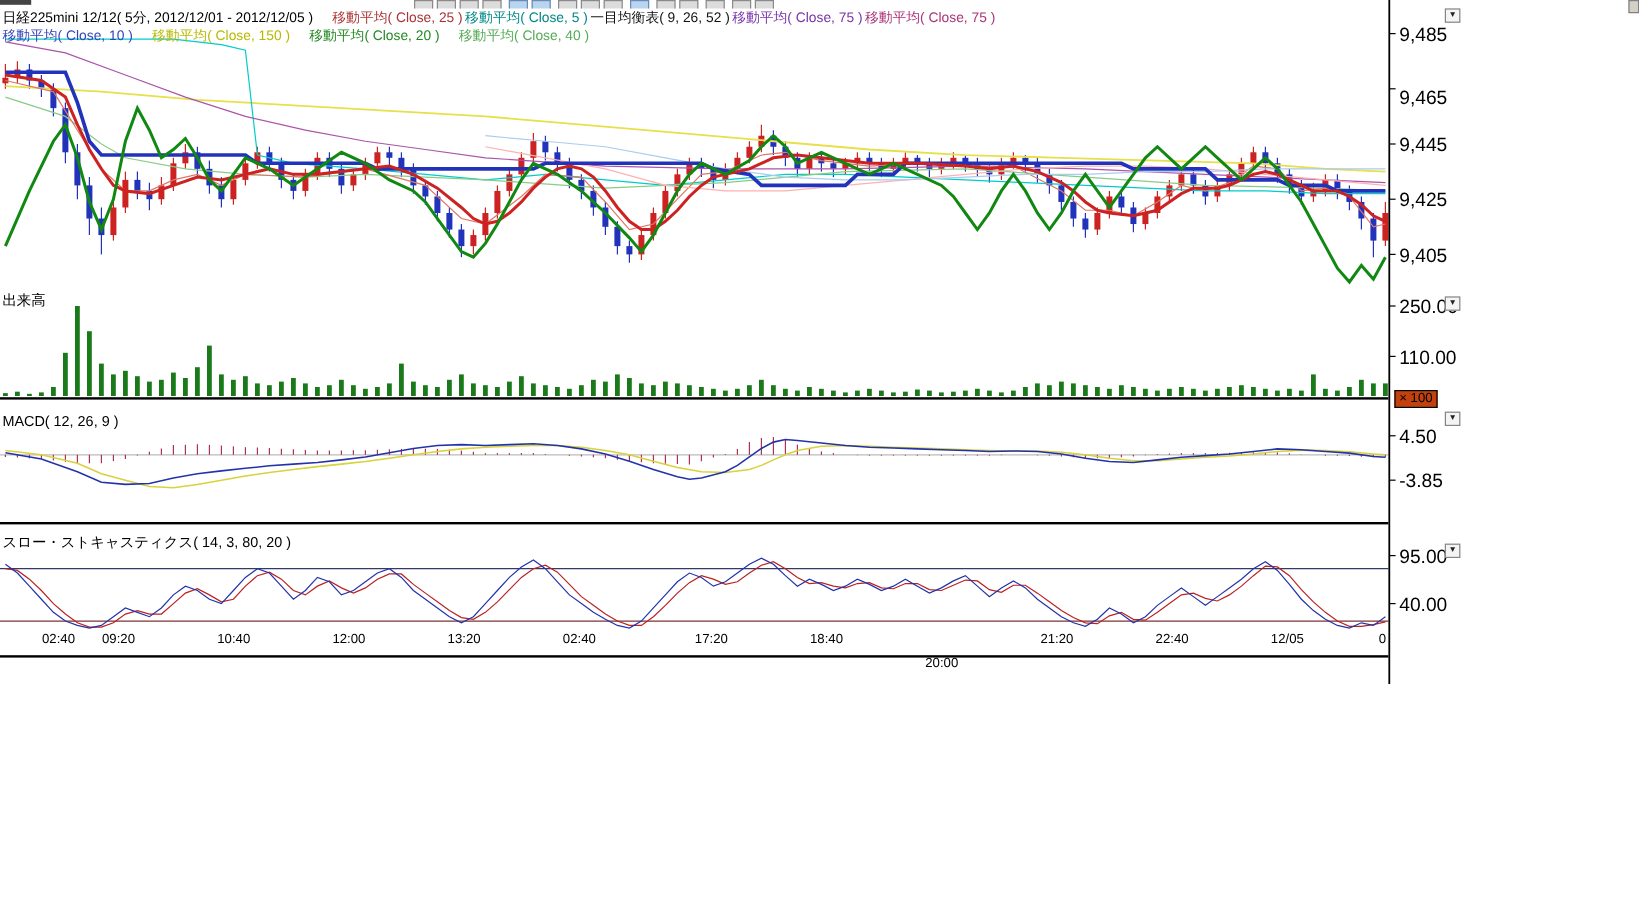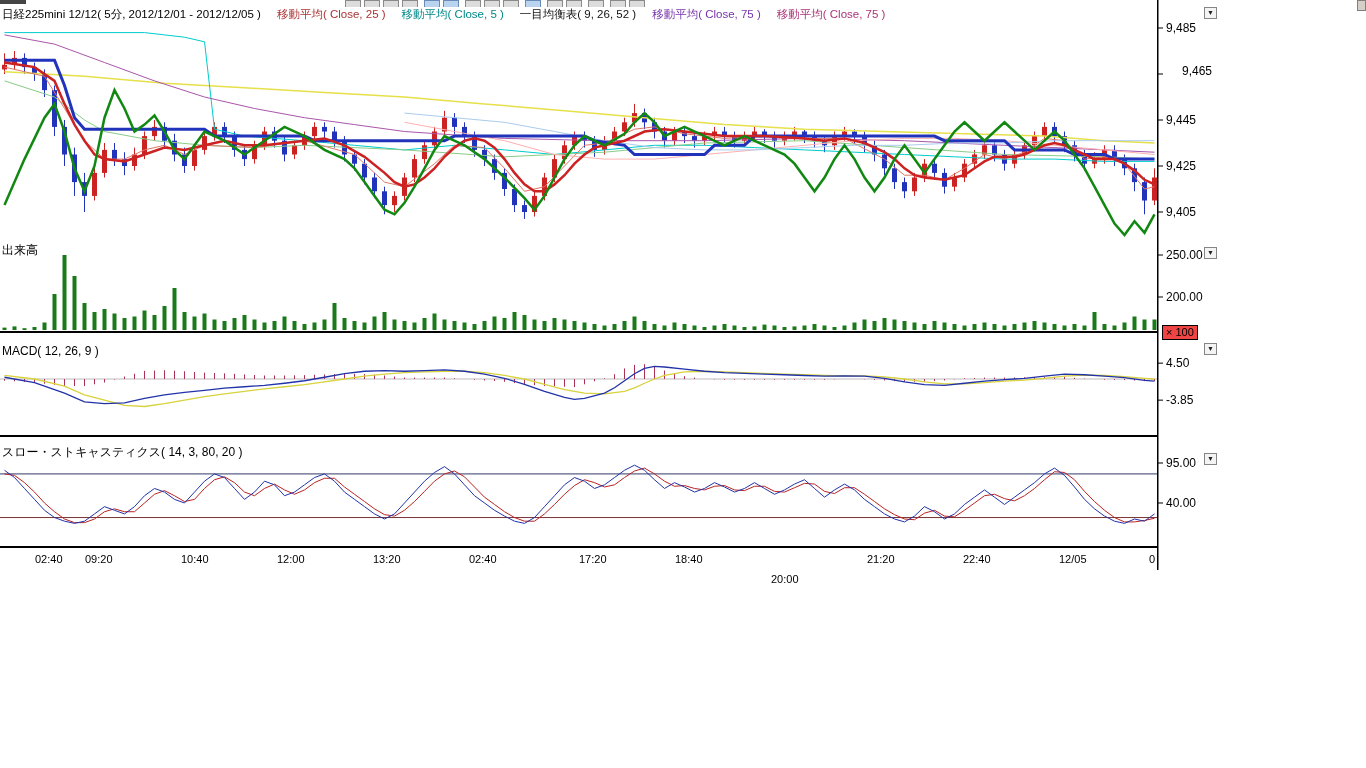"移動平均( Close, 25 )" .legend-items { gap: 16px -> 2px }
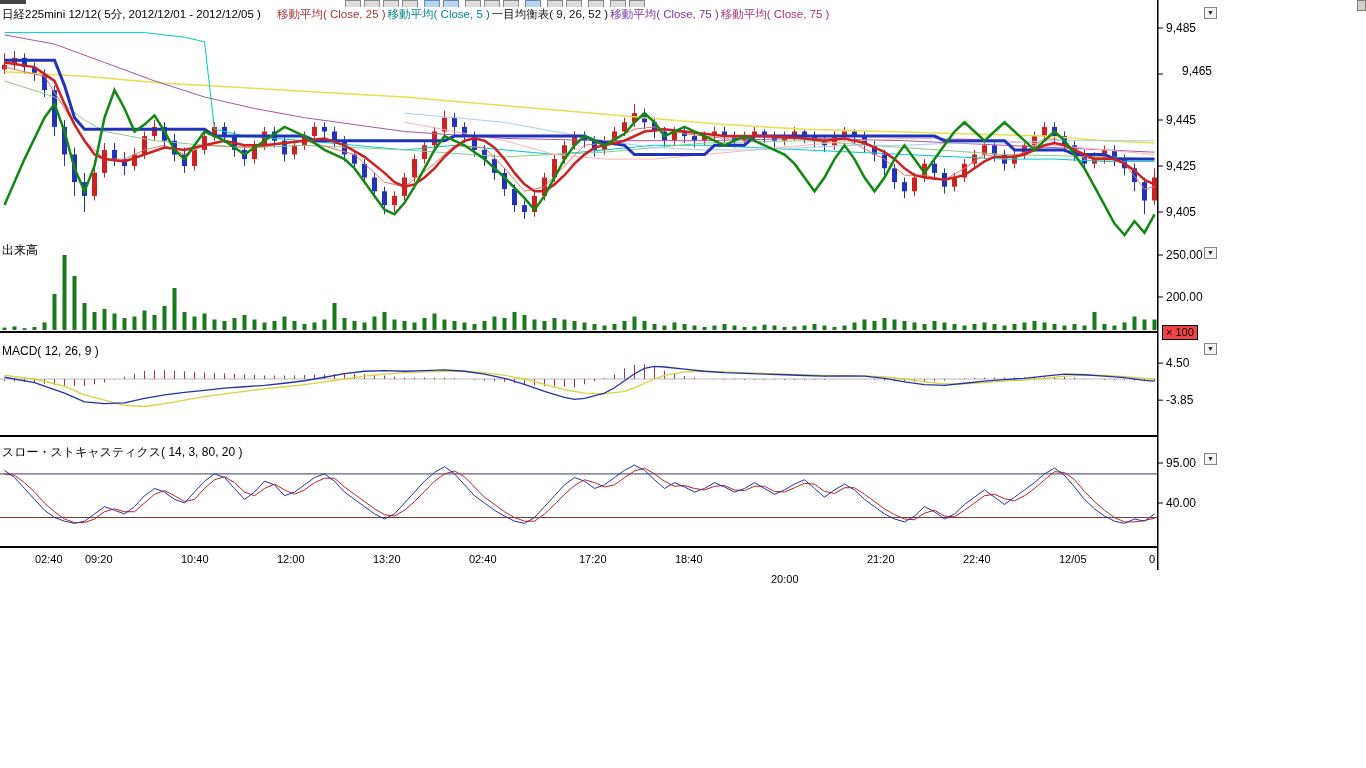"移動平均( Close, 10 )" div.legend-row { html: none -> <div> <span>移動平均( Close, 10 )</span> <span>移動平均( Close, 150 )</span> <span>移動平均( Close, 20 )</span> <span>移動平均( Close, 40 )</span> </div> }
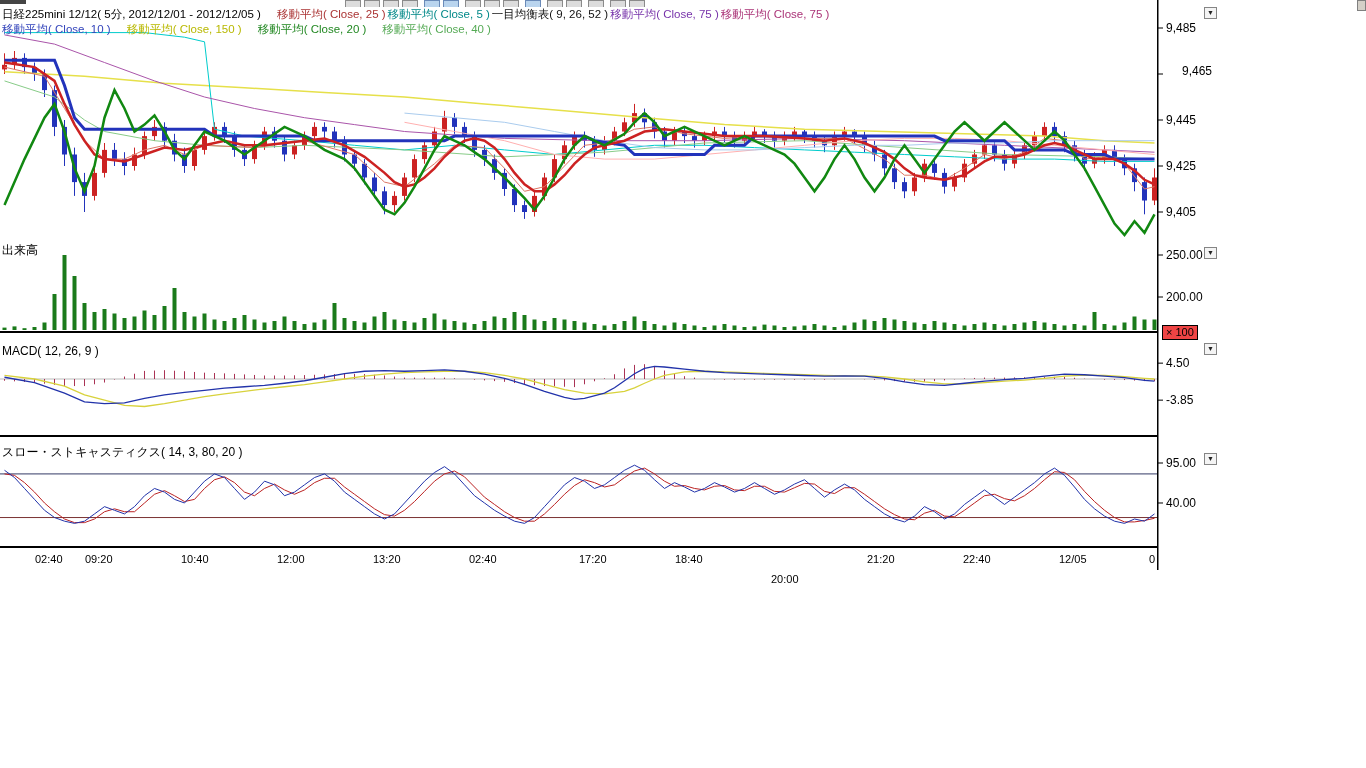"9,485" .axis-label { font-size: 12px -> 16px }
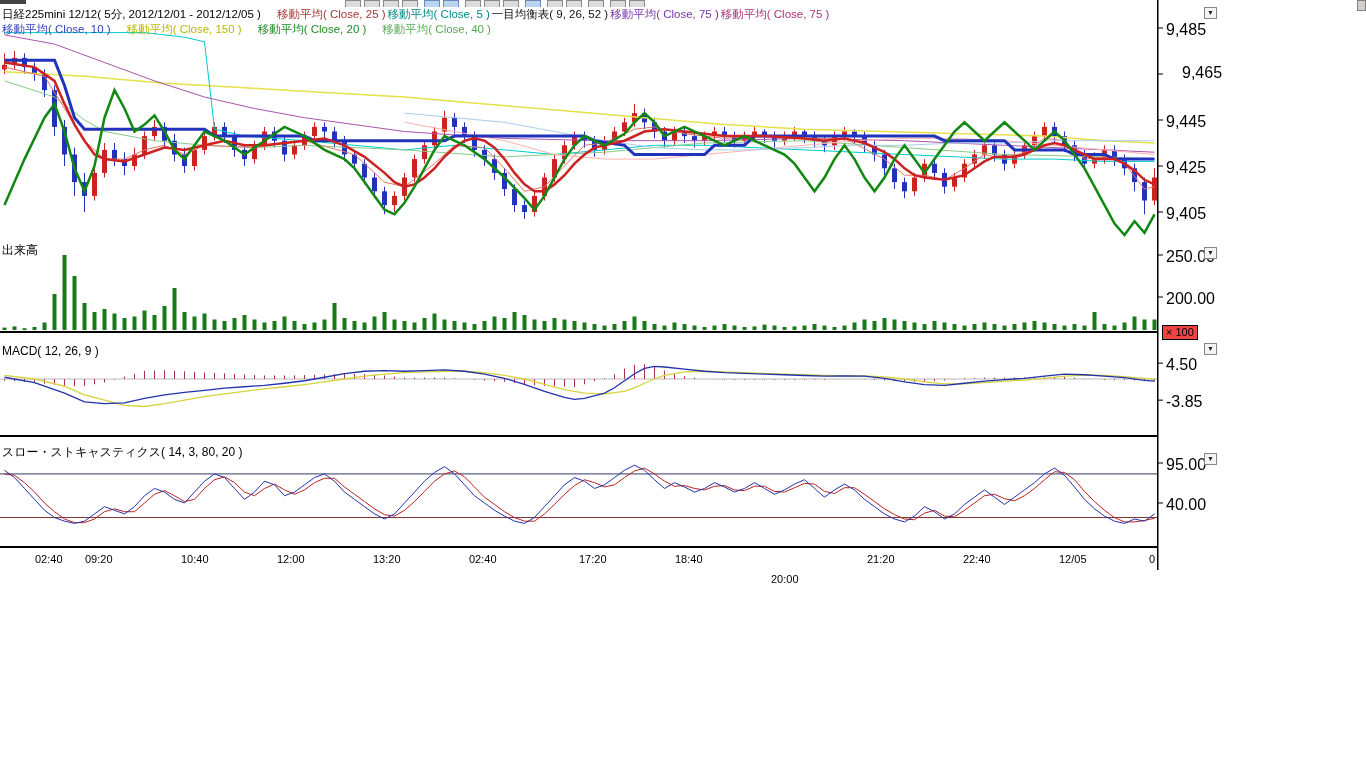"9,465" span.axis-label { margin-left: 16px -> none; top: 64px -> 74px }
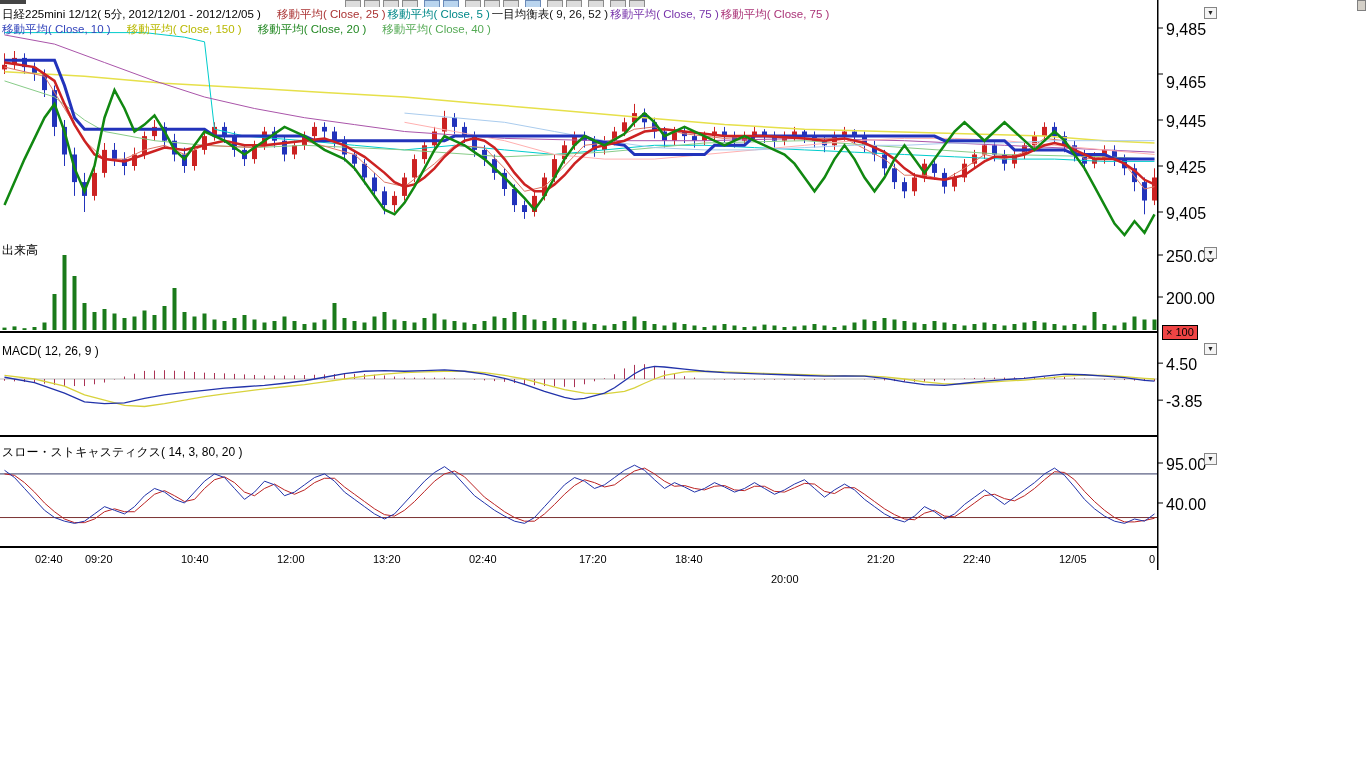"200.00" span.axis-label { text: 200.00 -> 110.00 }
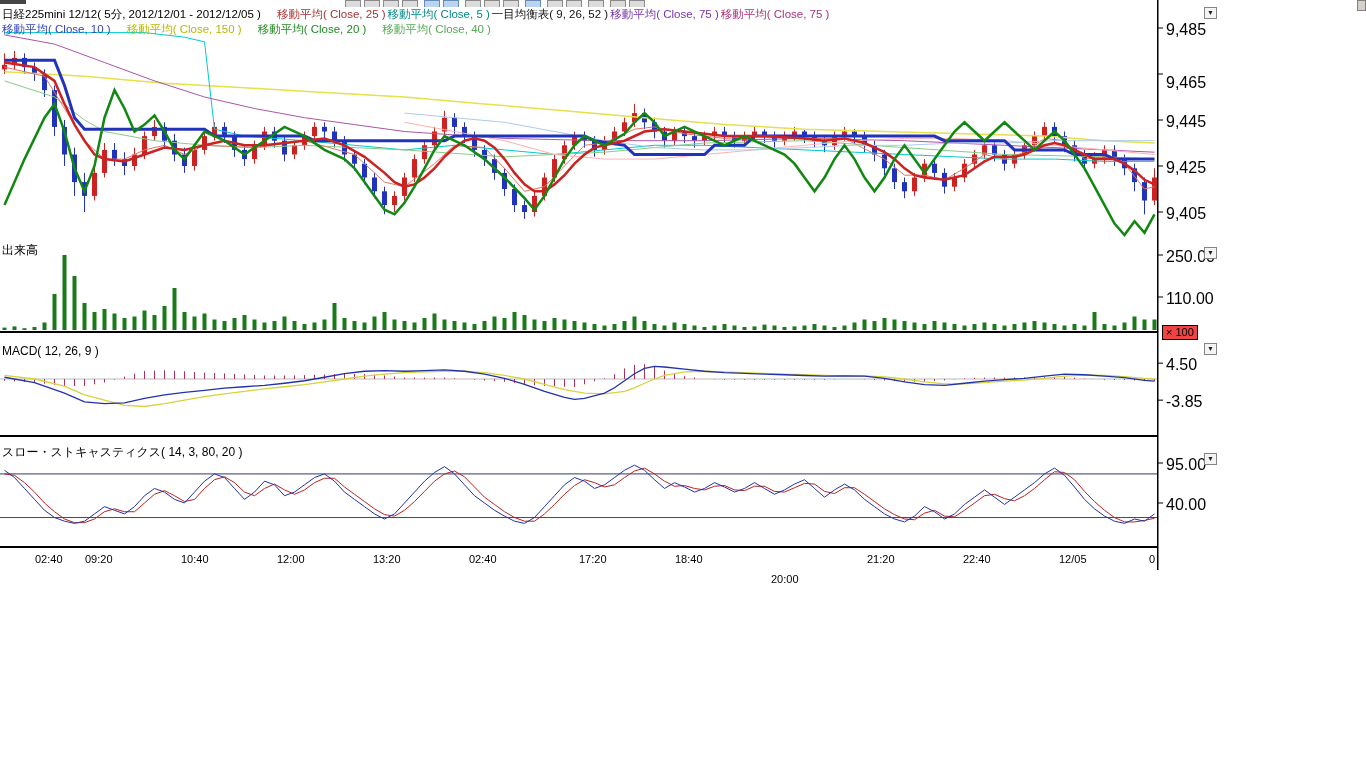"× 100" #vol-mult { background: #ef4444 -> #c2410c }
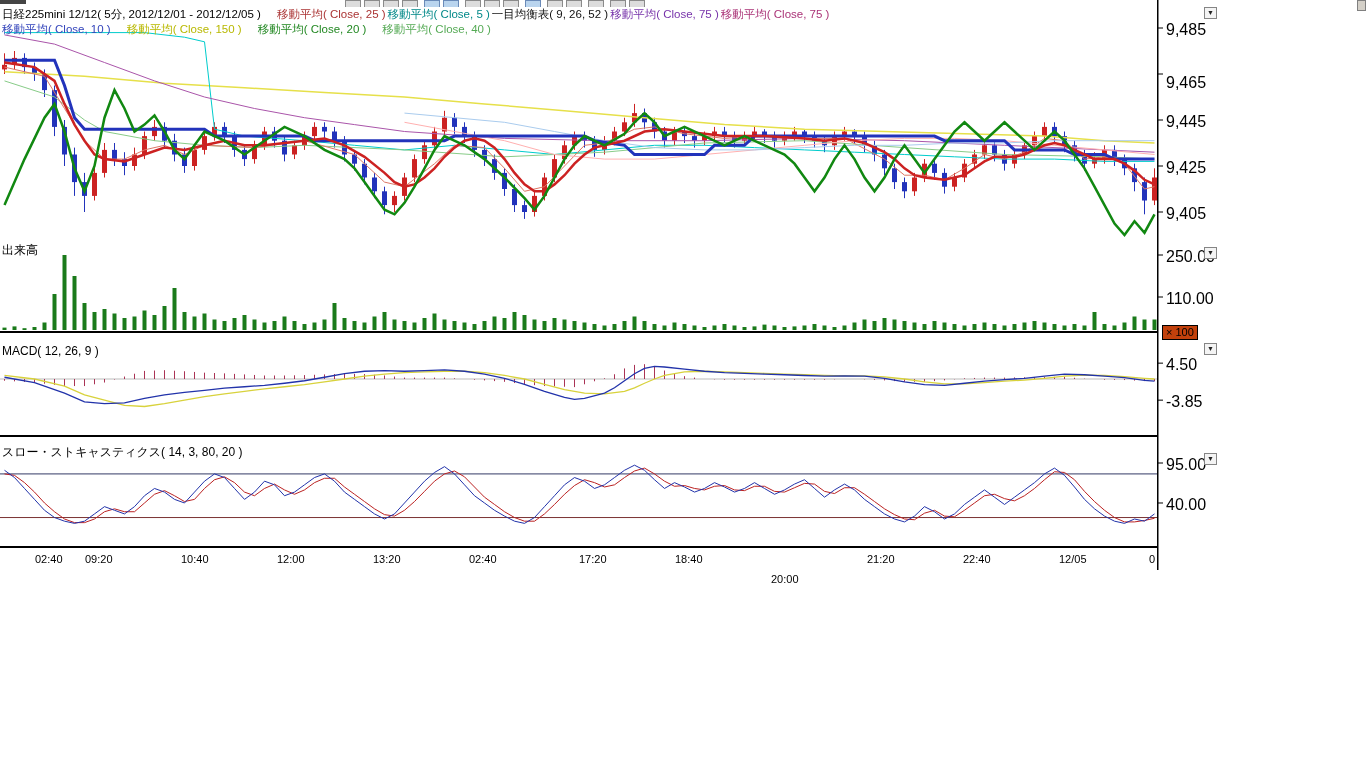"02:40" .time-label { top: 553px -> 527px }
